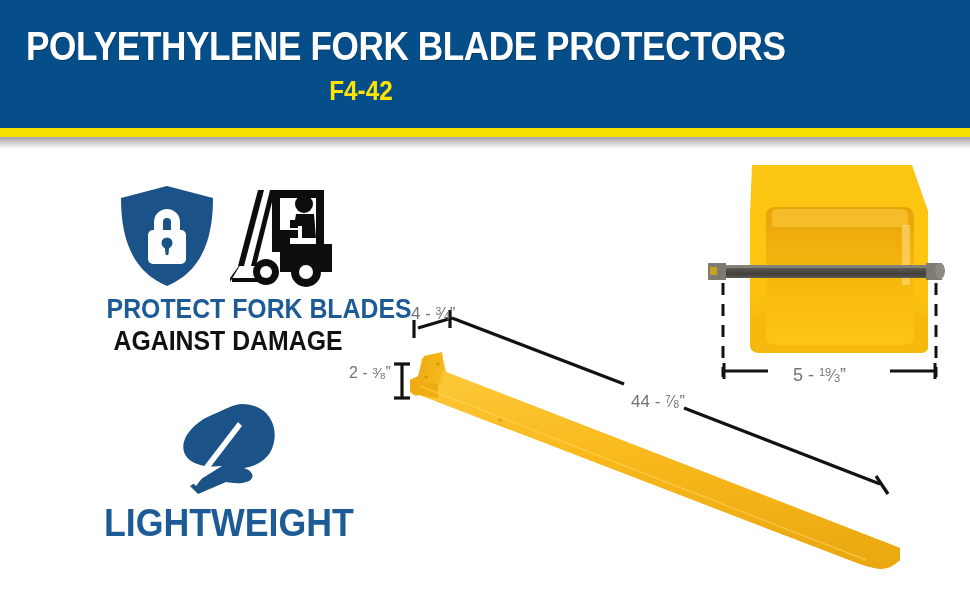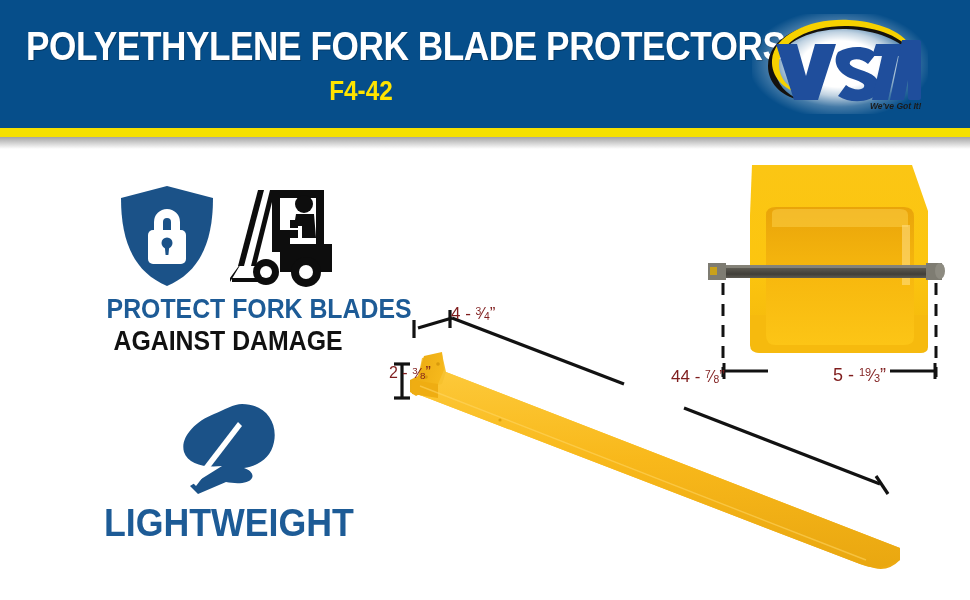"We've Got It!" div.logo-wrap { html: <div> <div></div> <svg> <path></path> <path></path> <g> <path></path> <path></path> <path></path> <path></path> <rect></rect> </g> <text>We've Got It!</text> </svg> </div> -> none }
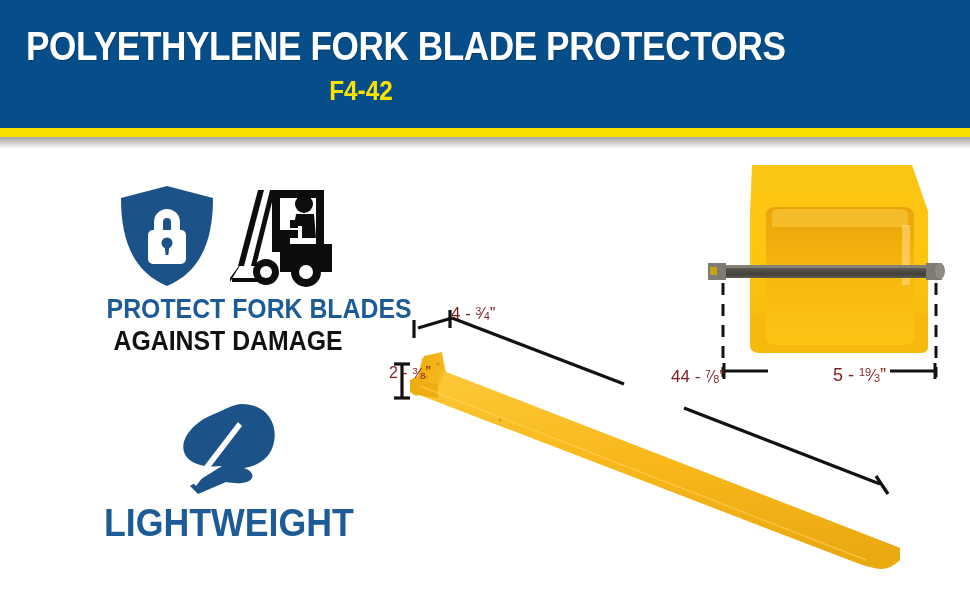"4 - 3⁄4”" .dim { color: #7f1d1d -> #737373; margin-left: 40px -> none }
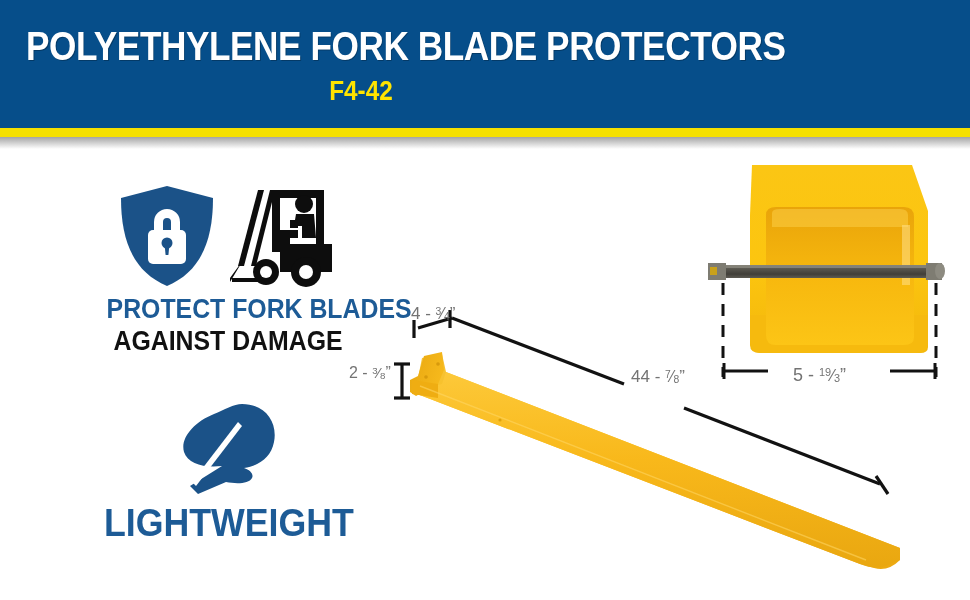"44 - 7⁄8”" .dim-length { top: 367px -> 392px }
